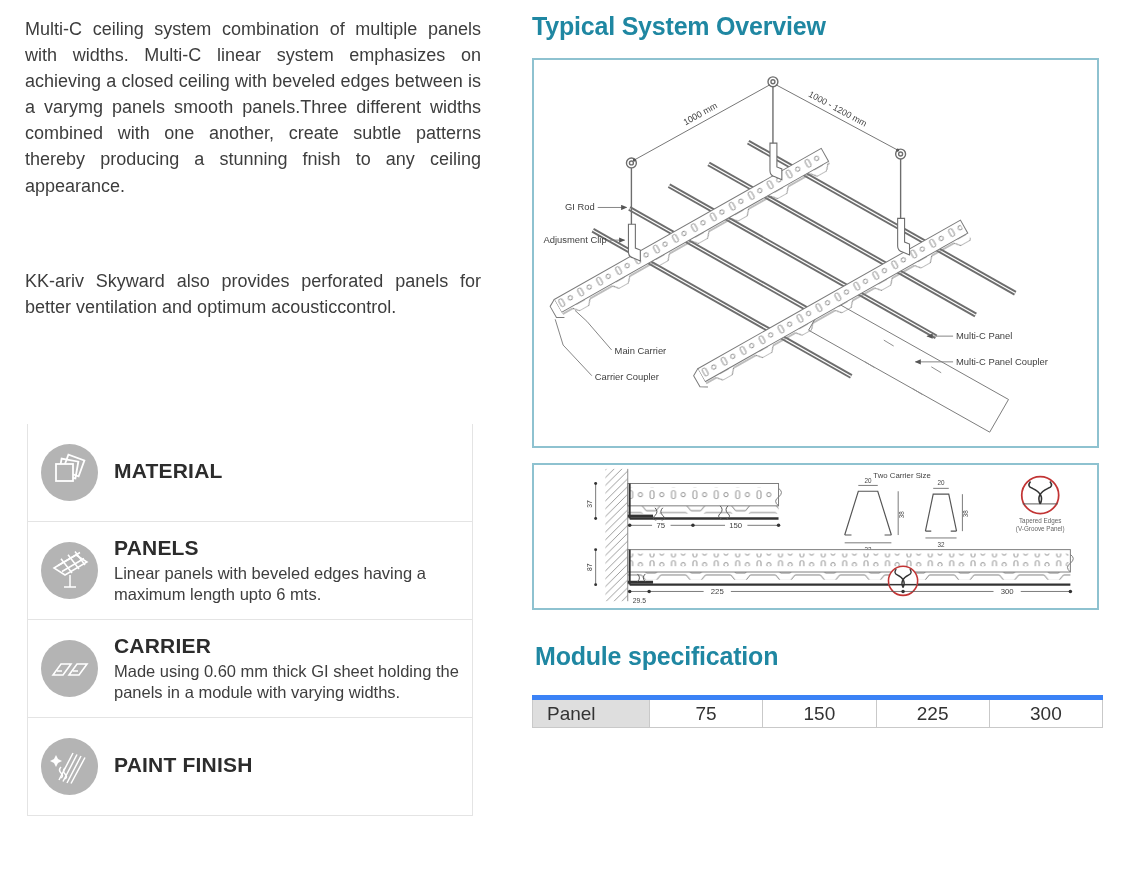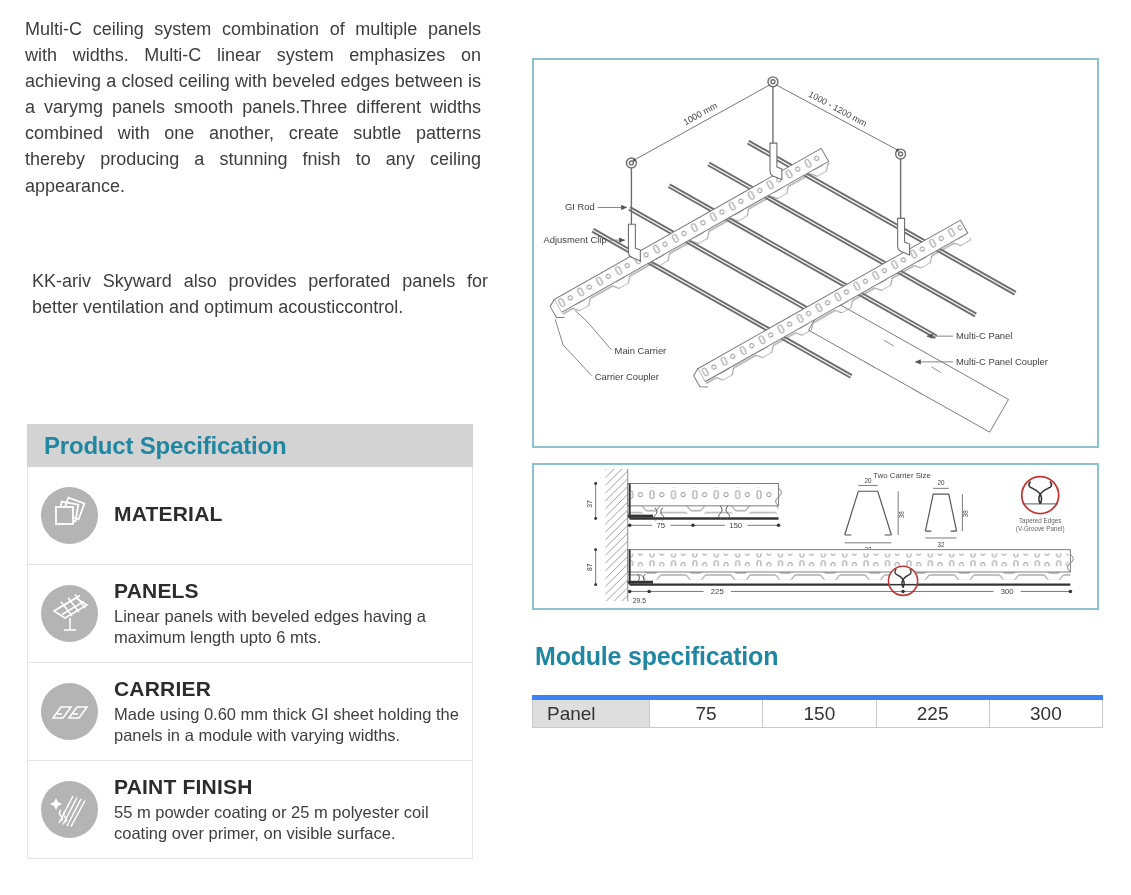"Typical System Overview" h2.sec-title { html: none -> <h2>Typical System Overview</h2> }
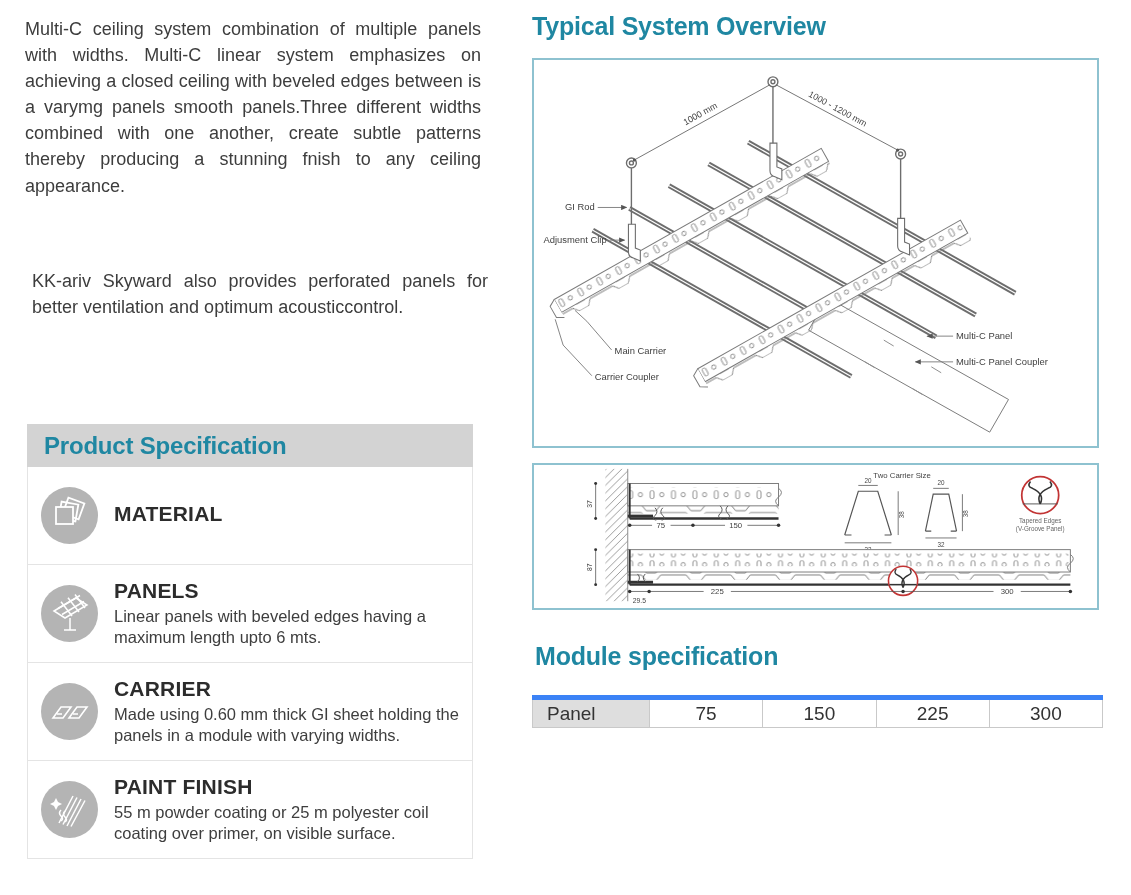"KK-ariv Skyward also provides perforated" p.intro { margin-left: 7px -> none }
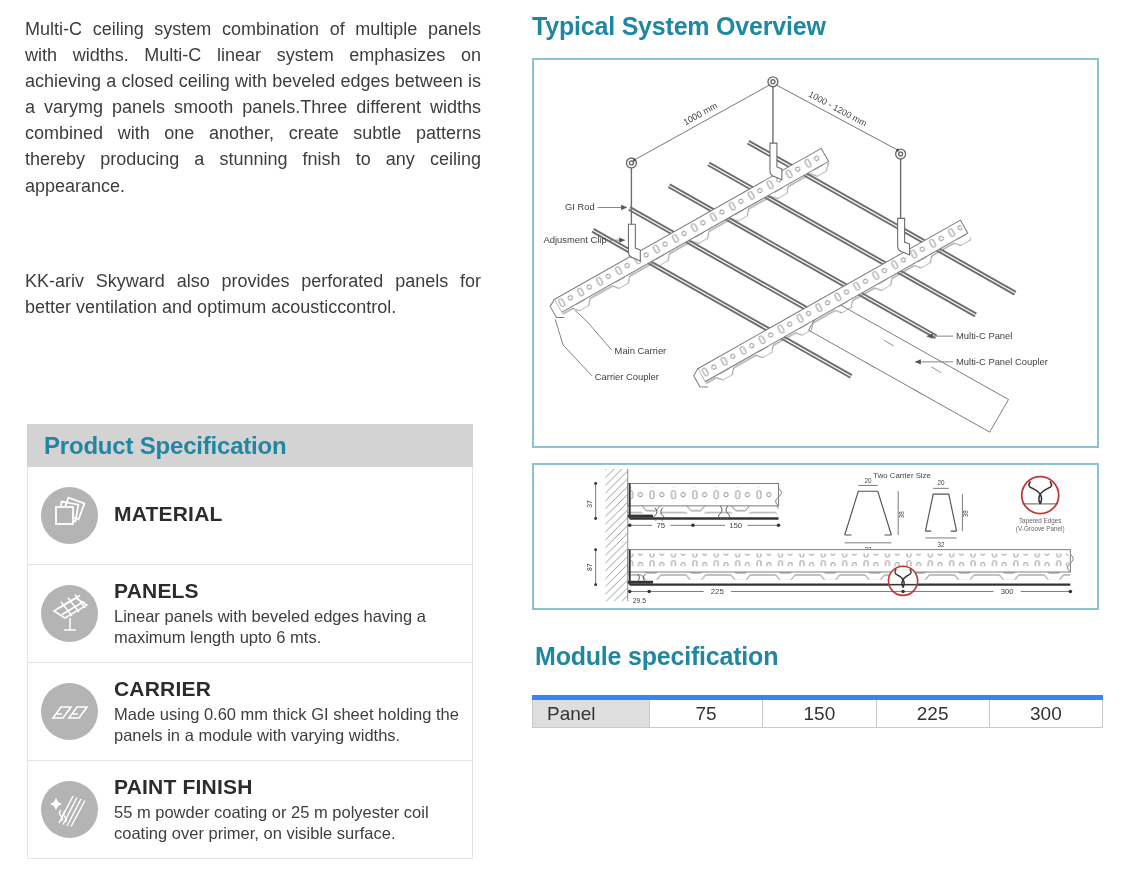"Product Specification" div.spec-header { html: <div> <h2>Product Specification</h2> </div> -> none }
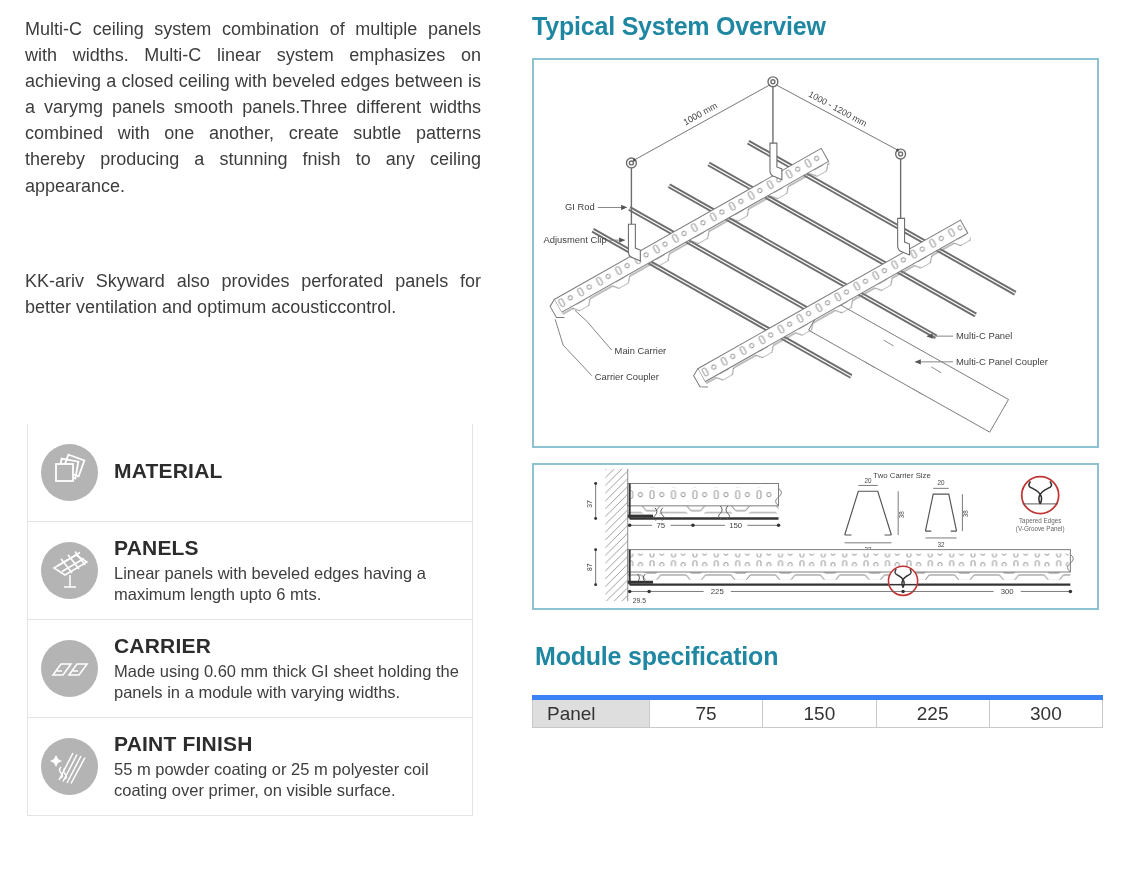"55 m powder coating or" p { html: <p>55 m powder coating or 25 m polyester coil coating over primer, on visible surface.</p> -> none }
